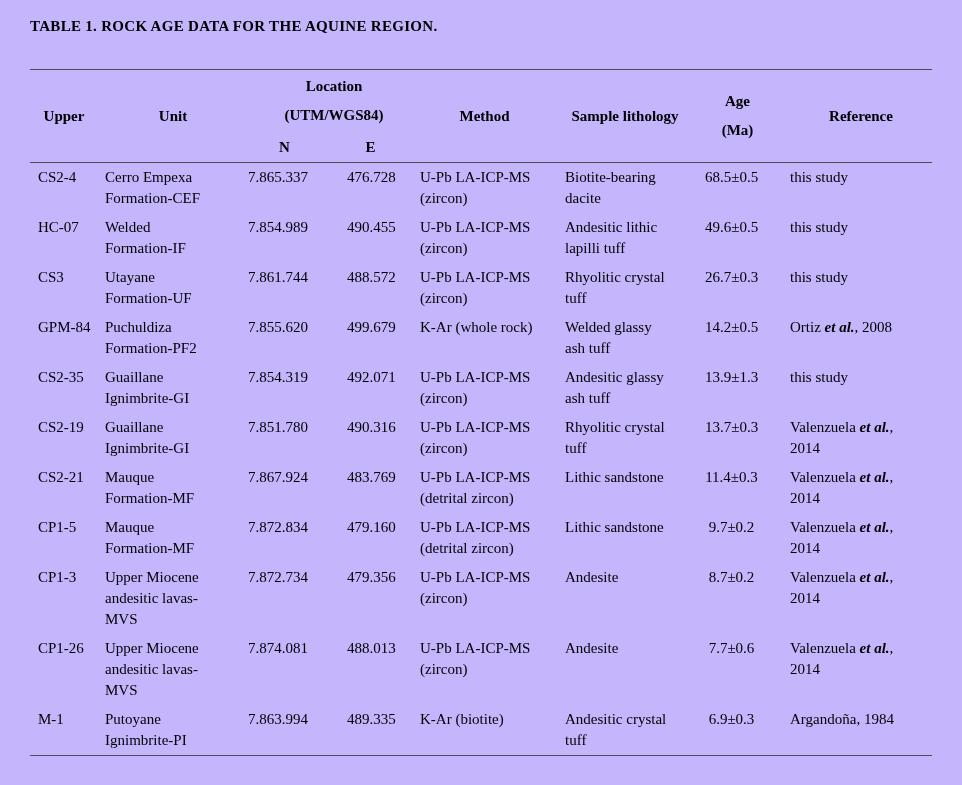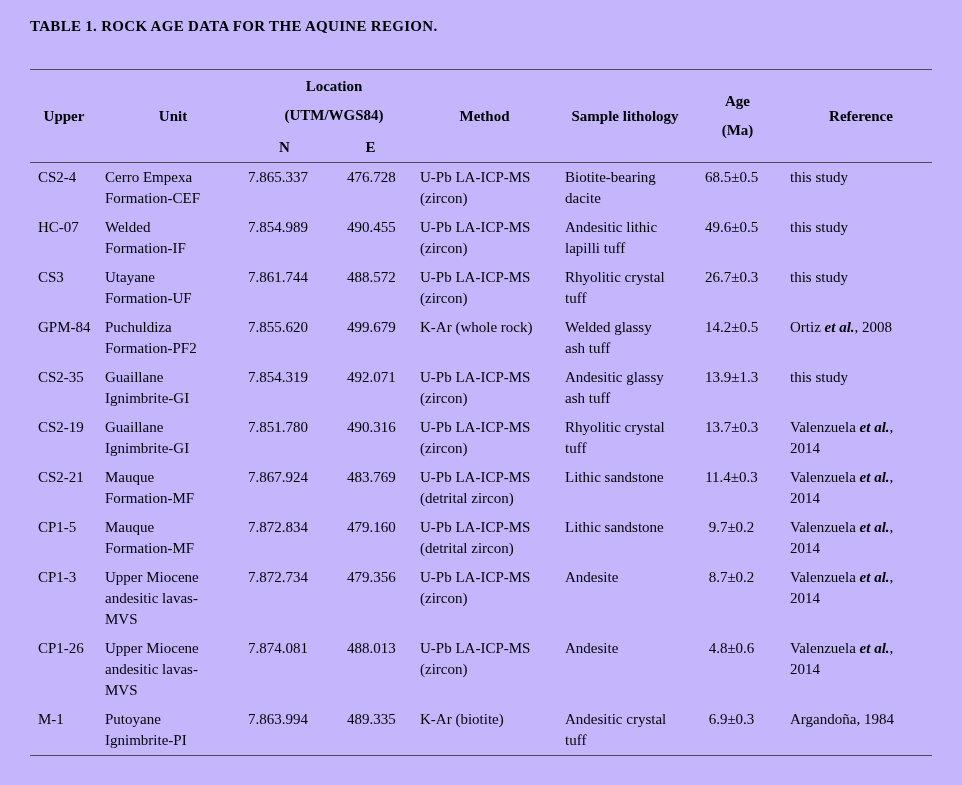"4.8±0.6" td.c-age { text: 4.8 -> 7.7 }
